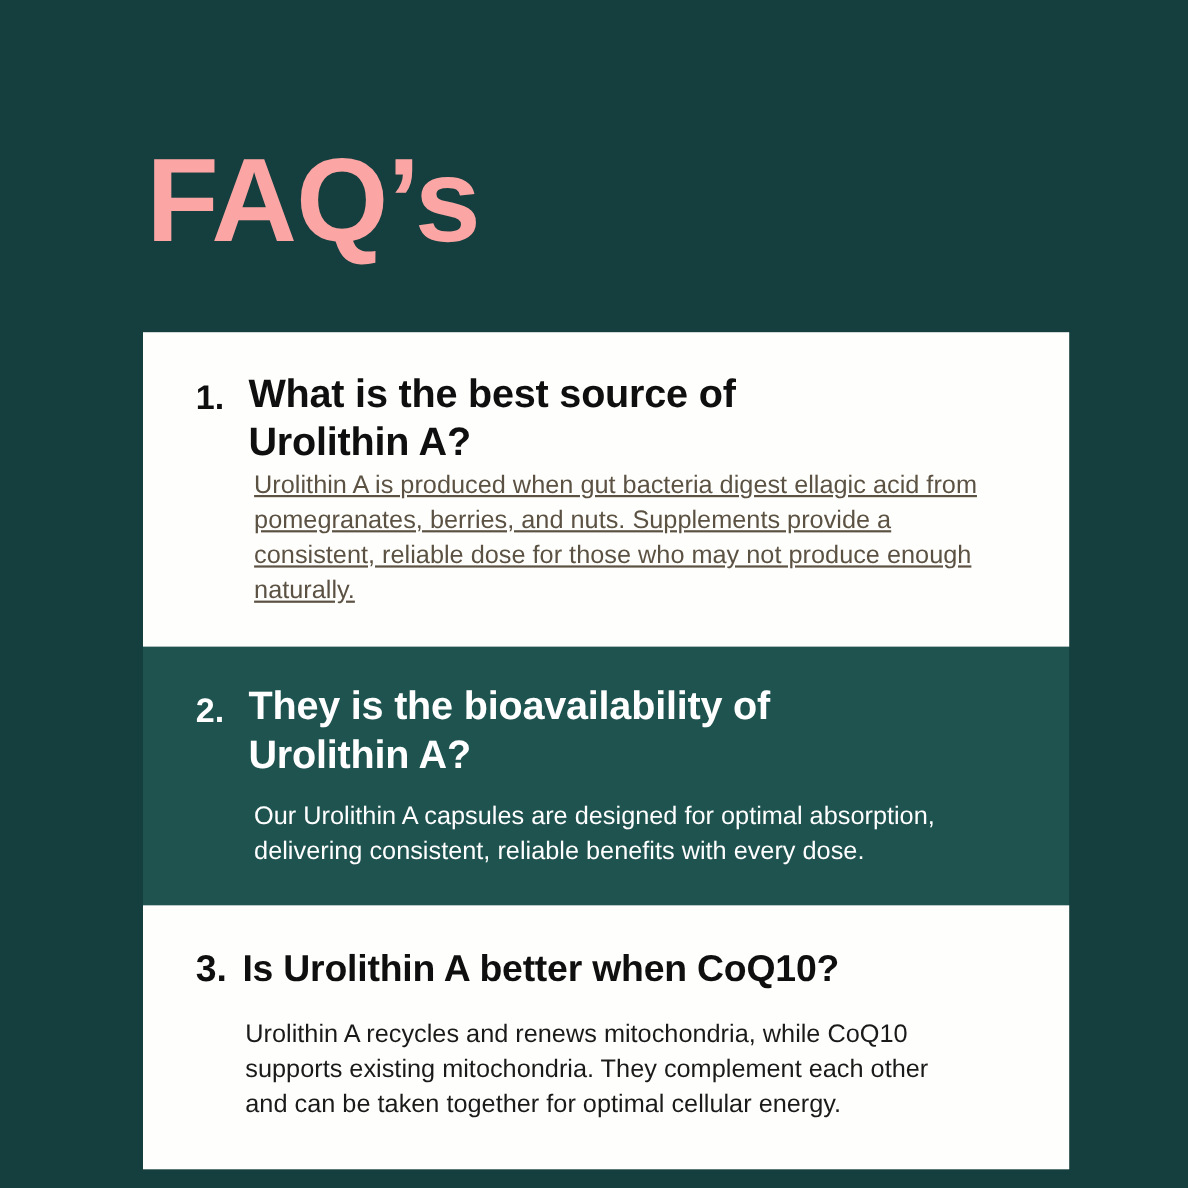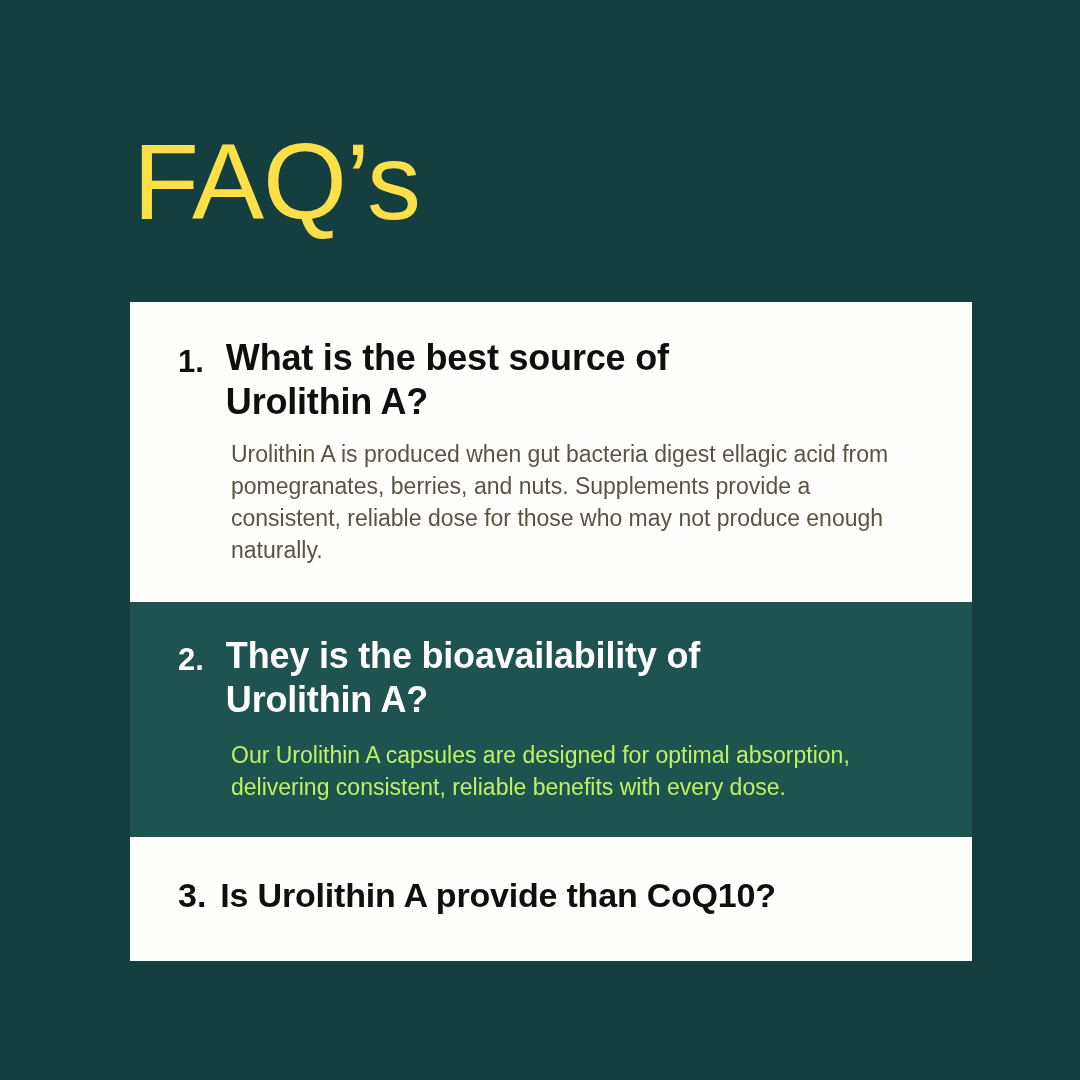"FAQ’s" .title { color: #fde047 -> #fca5a5; font-weight: 400 -> 700 }
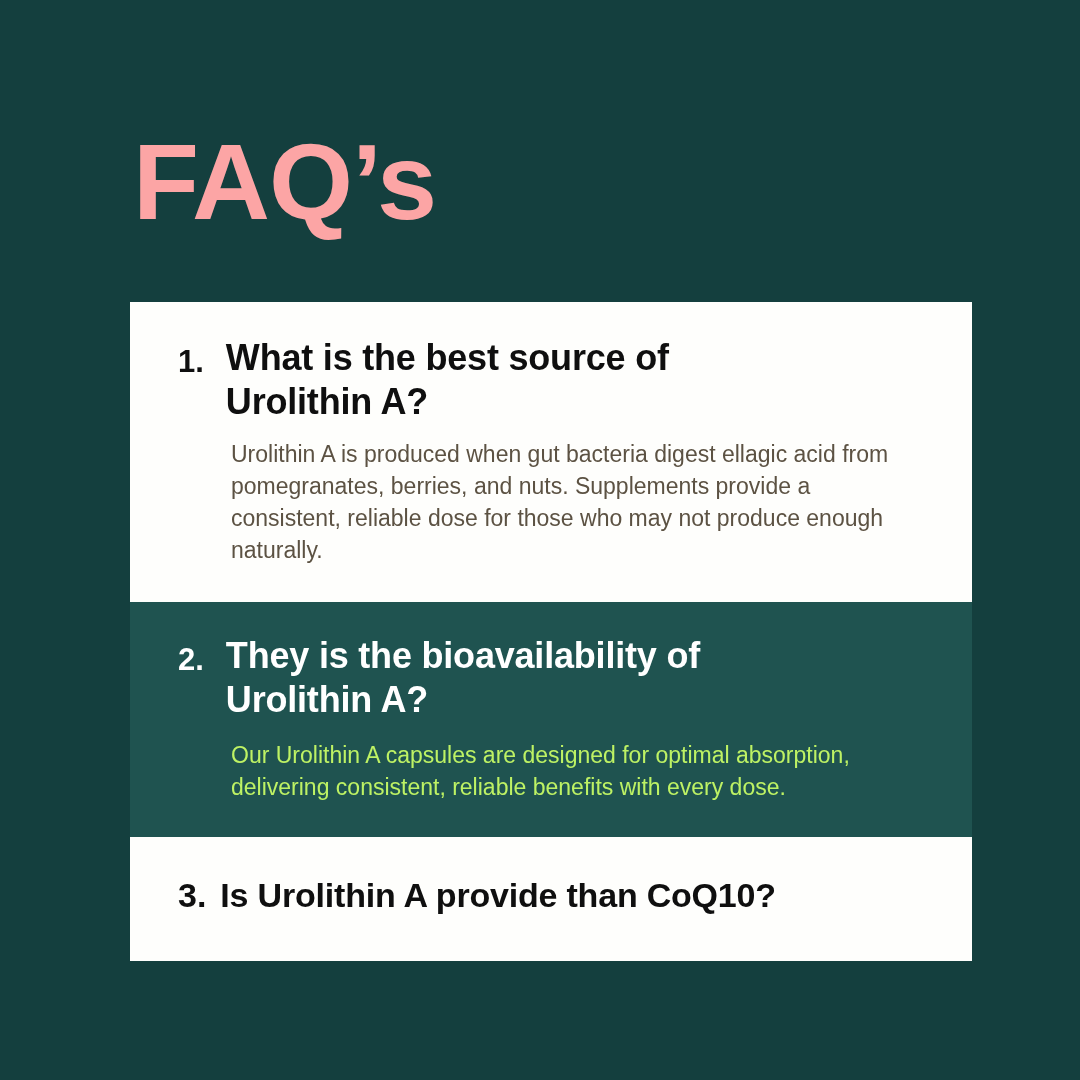"Urolithin A is produced when" .card-1 .answer { margin-top: 14px -> none; text-decoration: none -> underline }
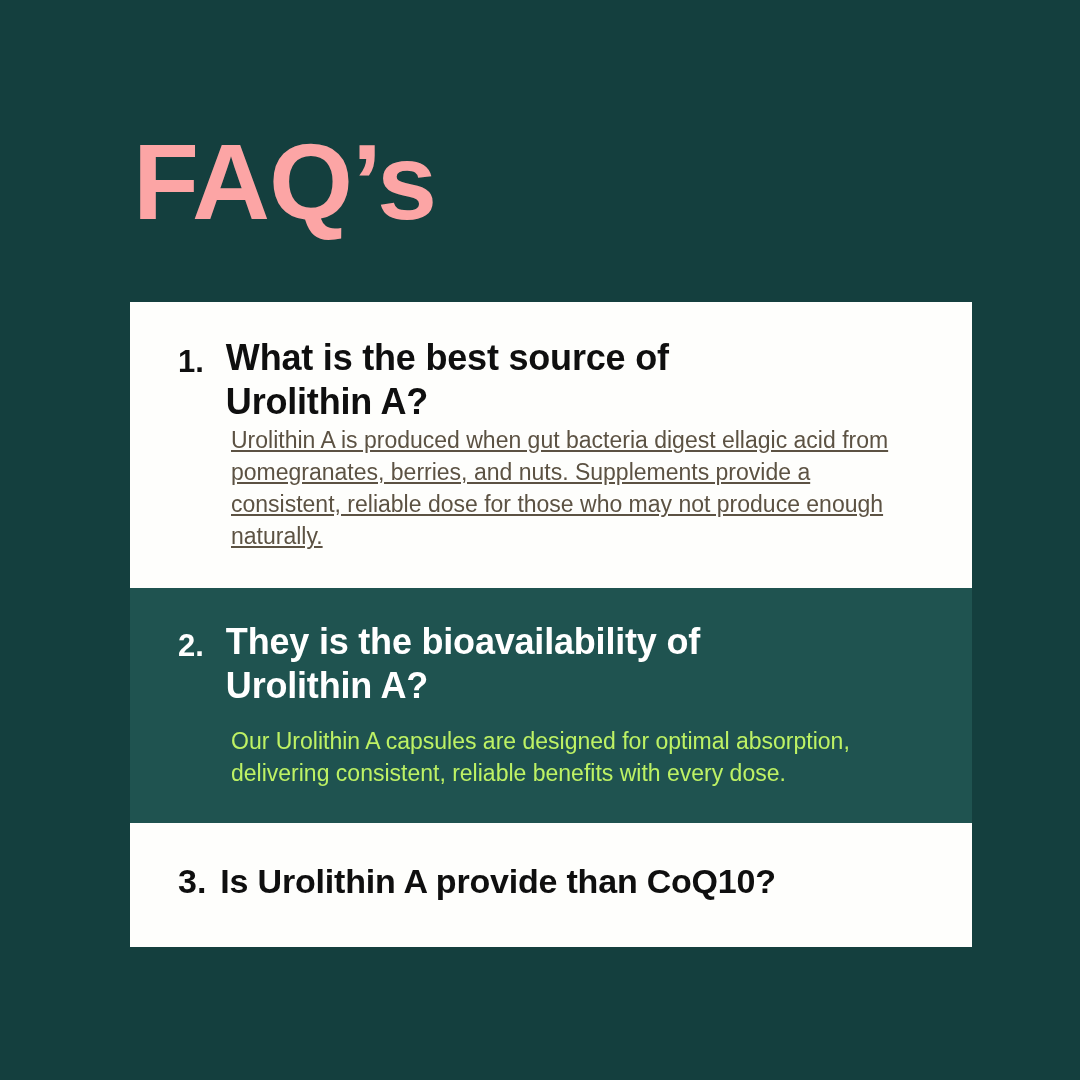"Our Urolithin A capsules are" .card-2 .answer { color: #bef264 -> #ffffff }
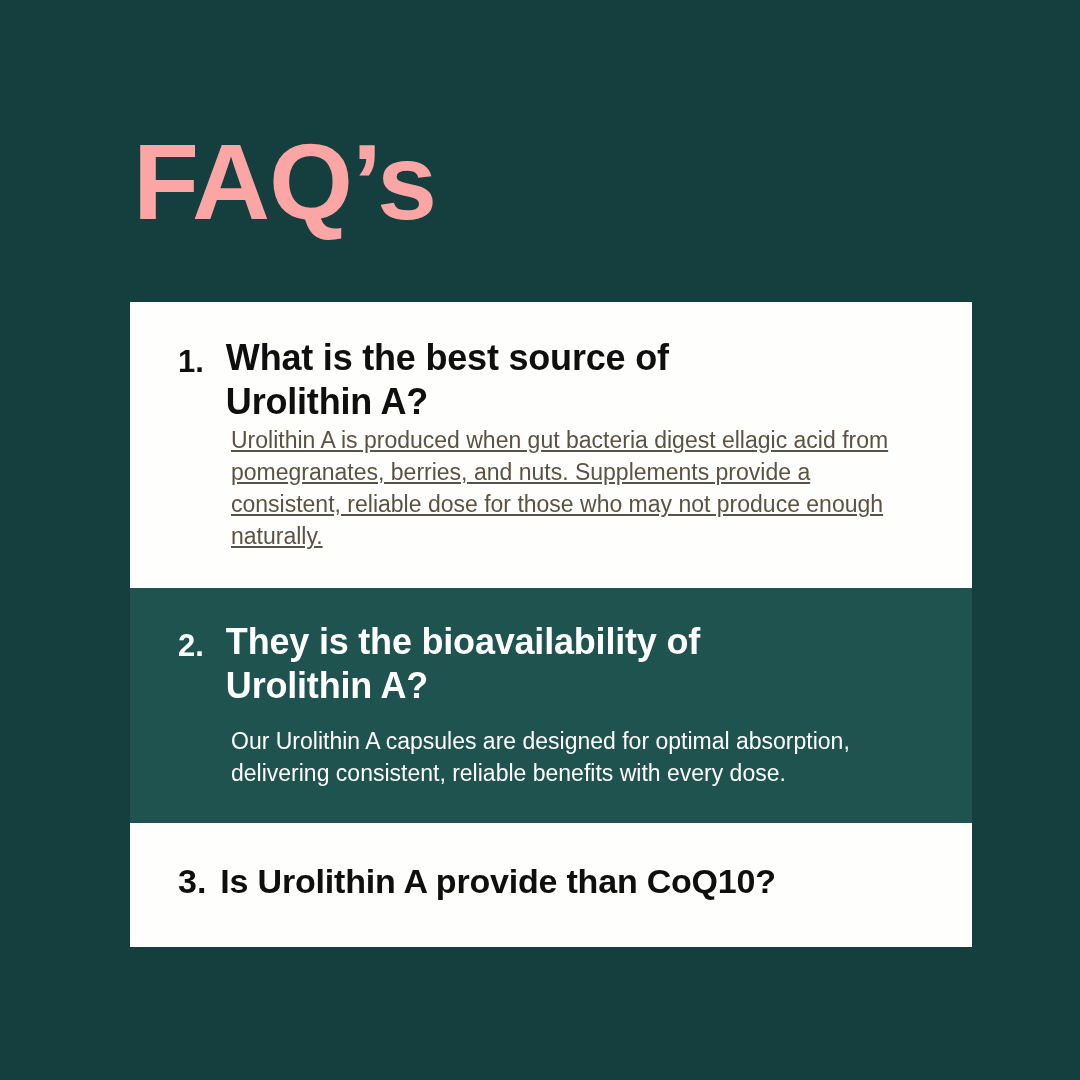"Is Urolithin A provide than" span.qtext { text: provide than -> better when }
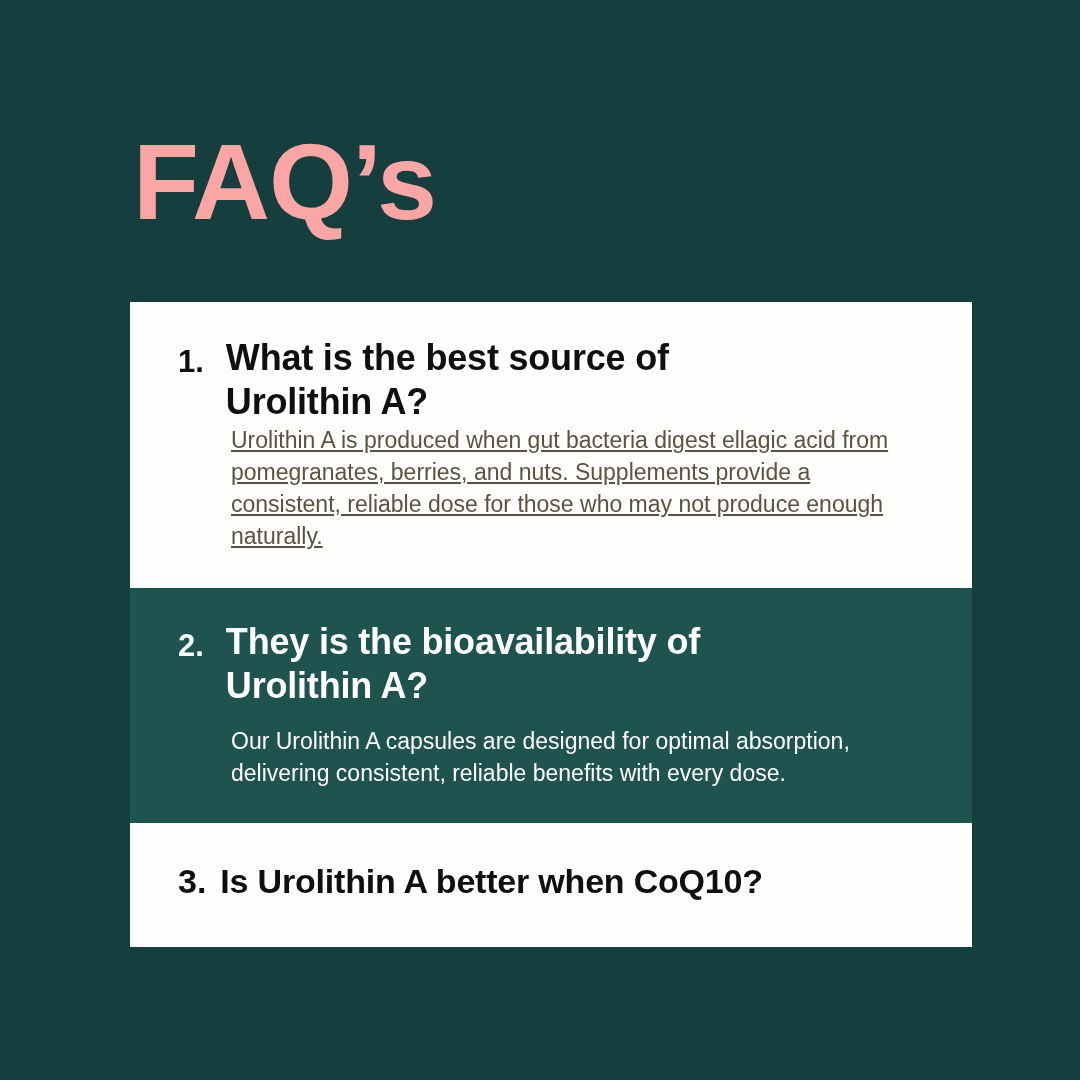"Urolithin A recycles and renews" div.answer { html: none -> <div>Urolithin A recycles and renews mitochondria, while CoQ10 supports existing mitochondria. They complement each other and can be taken together for optimal cellular energy.</div> }
